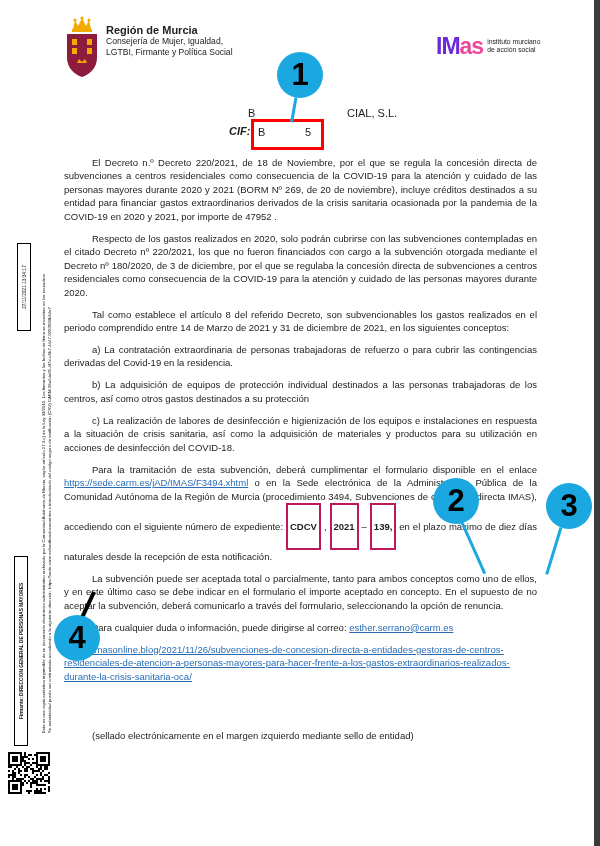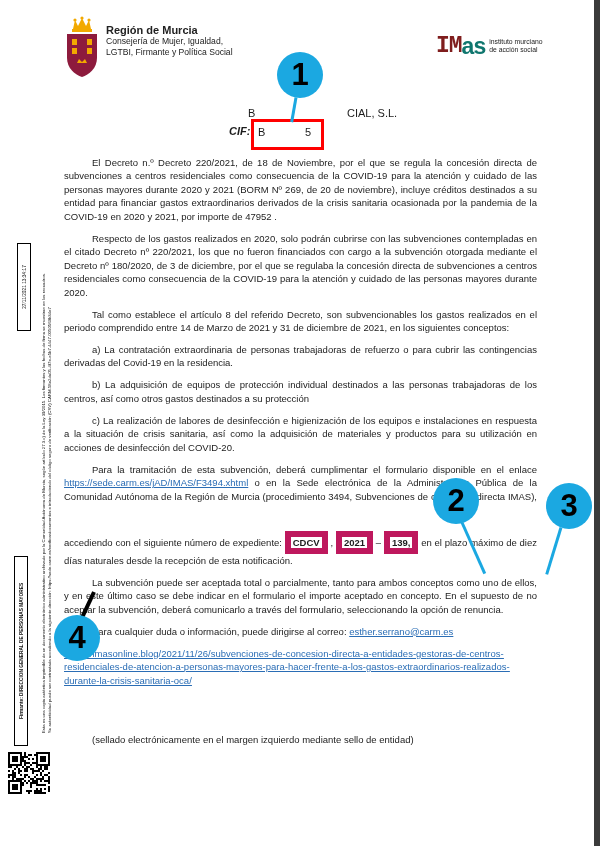"IM" .imas-black { color: #7f1d1d -> #6d28d9; font-family: Liberation Mono, monospace -> none }
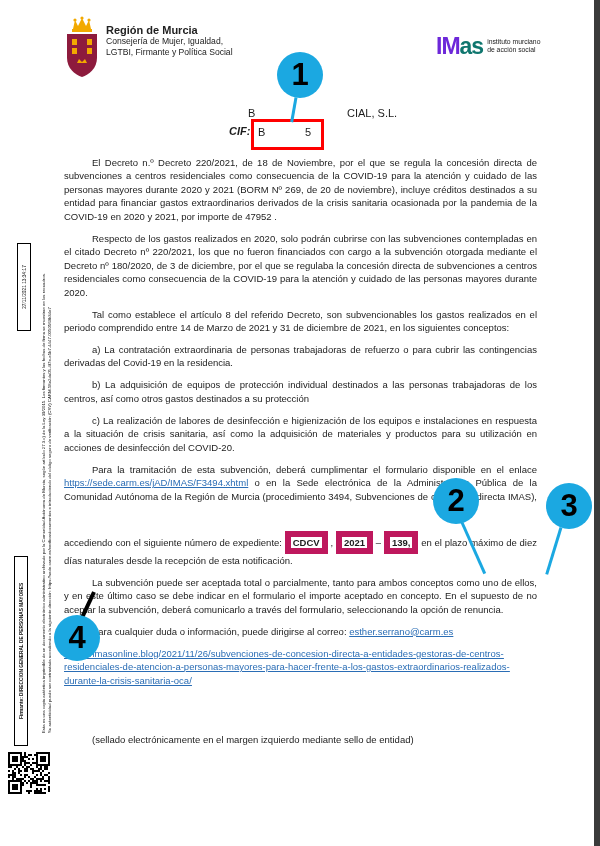"as" .imas-blue { color: #0f766e -> #ec4899 }
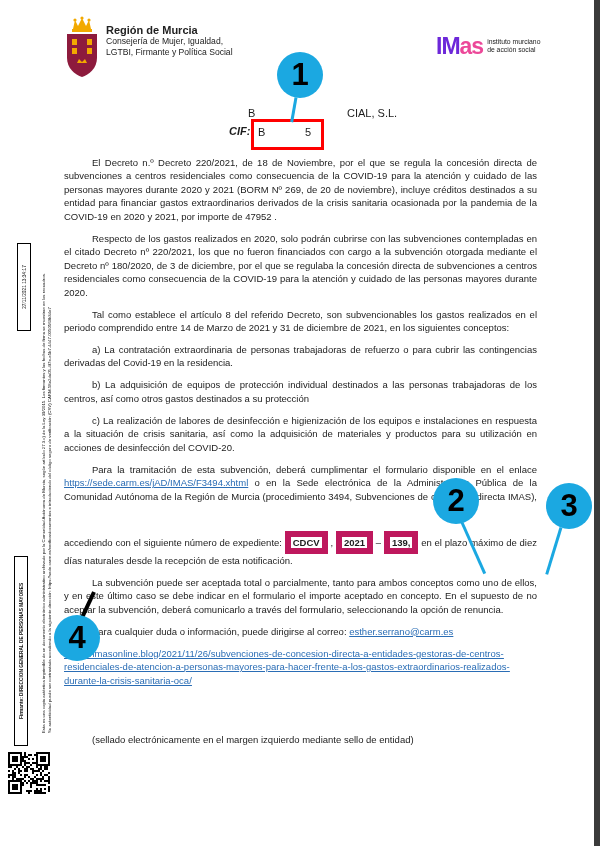"c) La realización de labores" p { text: COVID-20 -> COVID-18 }
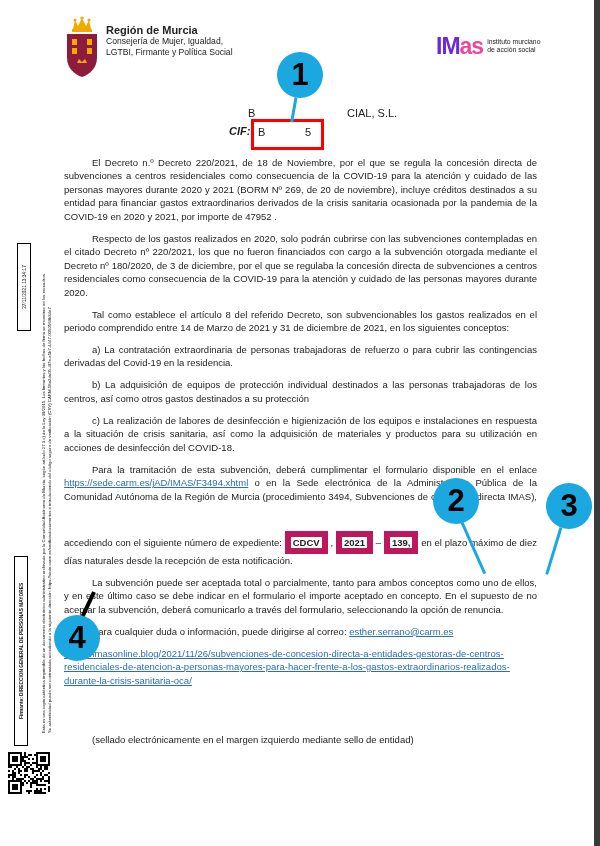"CDCV" .redbox { border: 6px solid #be185d -> 2px solid #be185d; margin-top: 28px -> none; padding: 0 2px -> 16px 2px }
